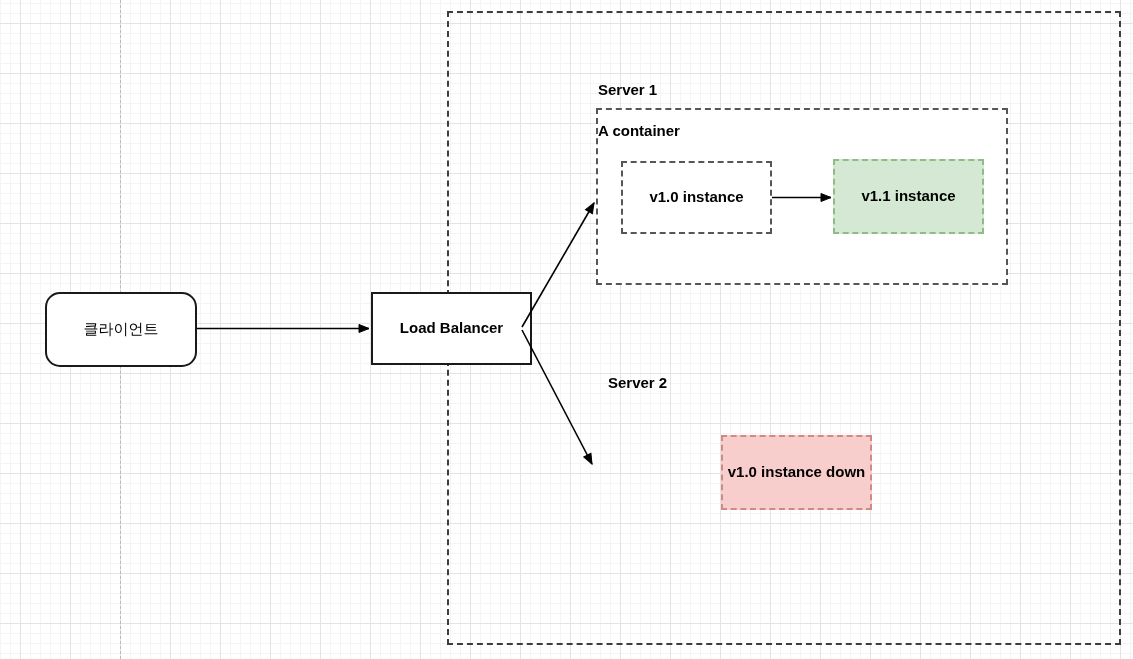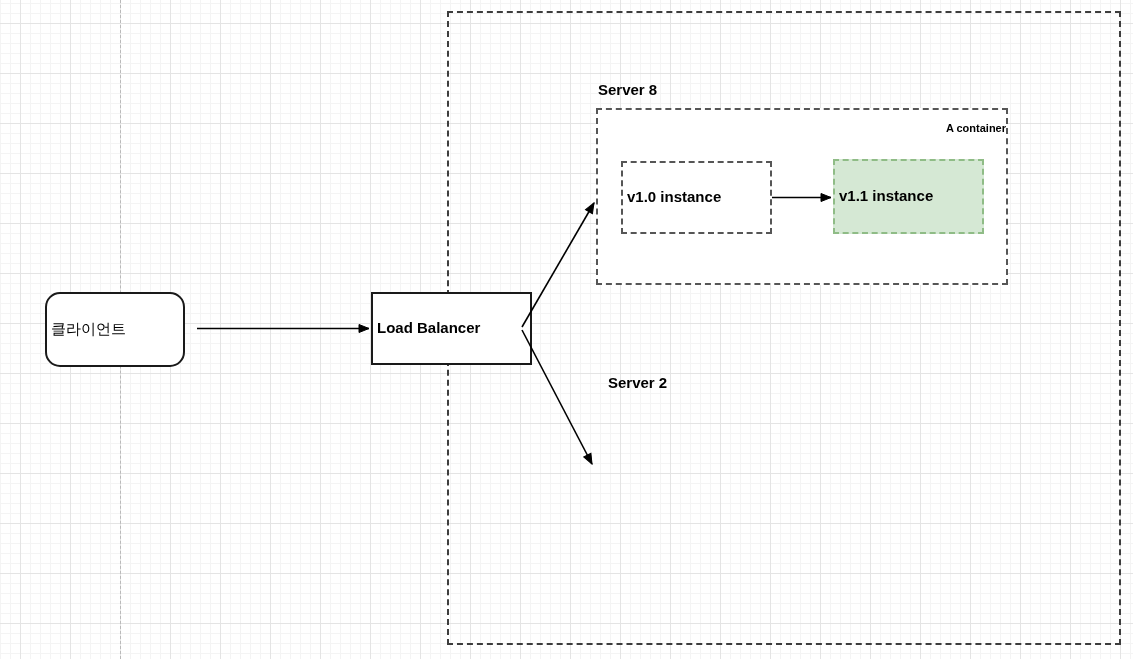"Server 8" div.server-label { text: 8 -> 1 }
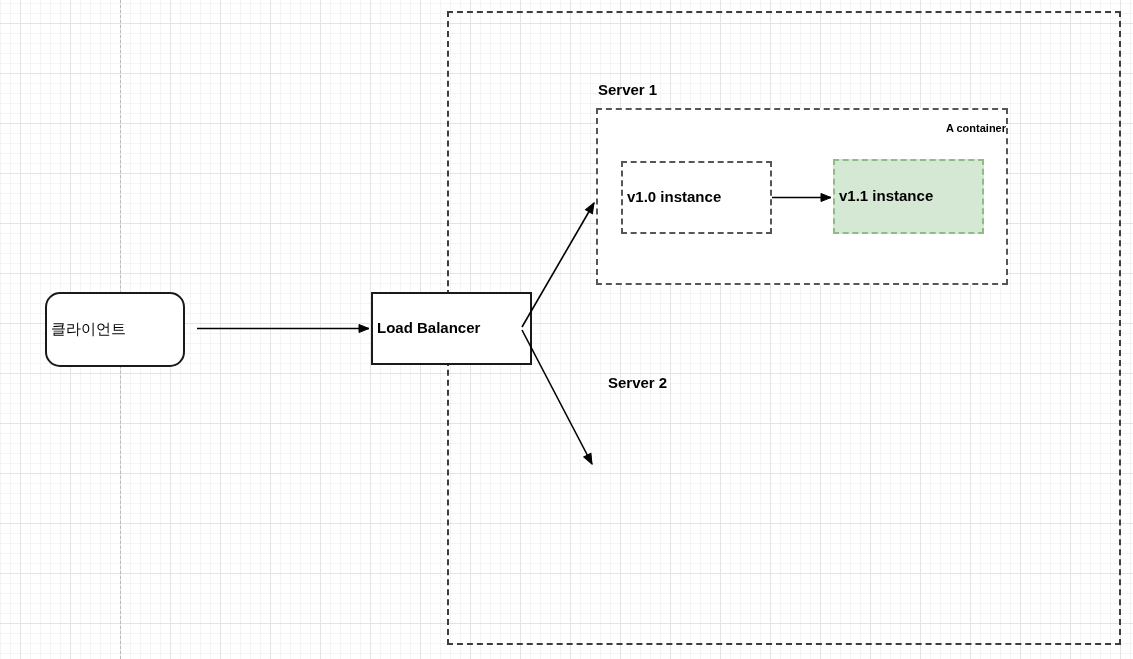"A container" .container-label { font-size: 11px -> 15px; text-align: right -> left }
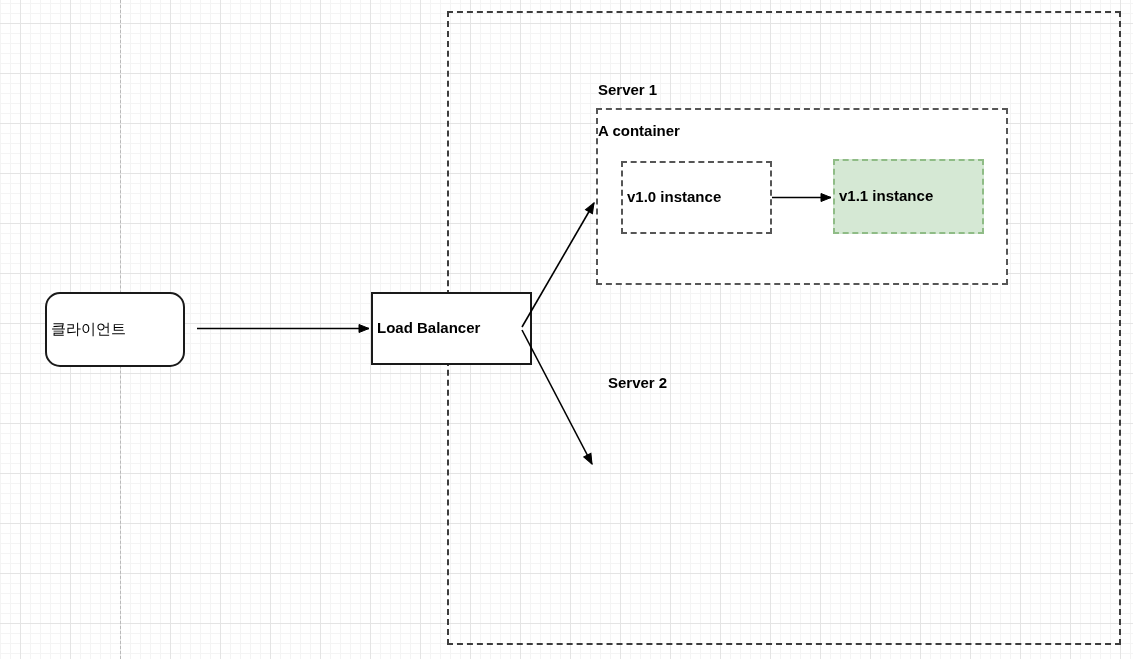"v1.0 instance" .node { justify-content: none -> center }
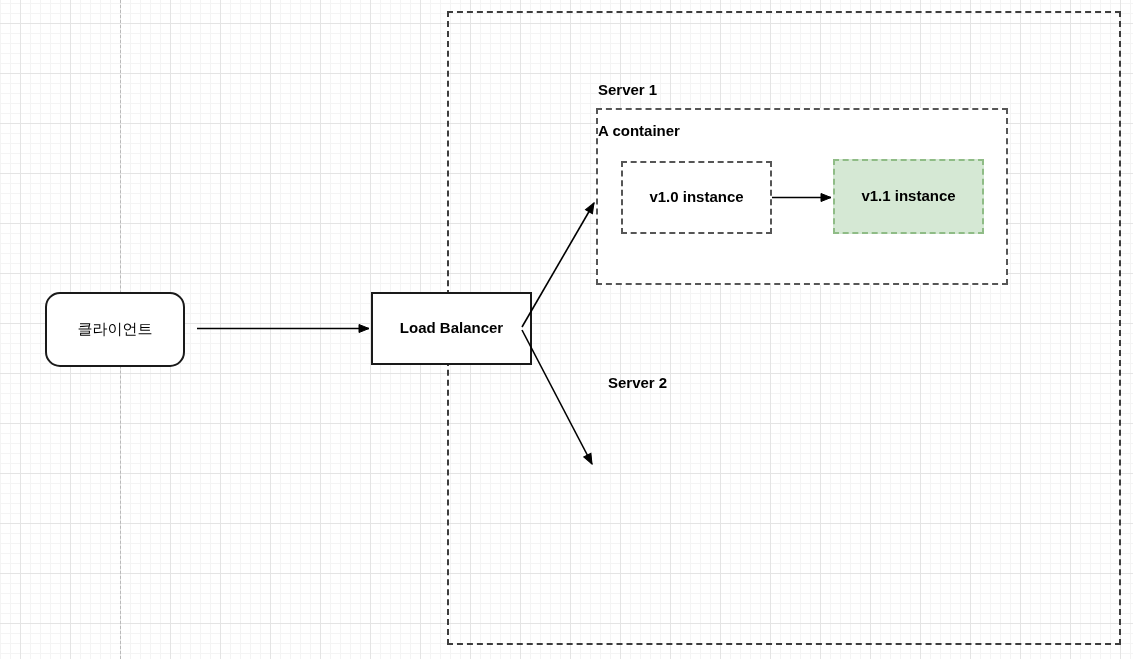"클라이언트" .client-node { width: 140px -> 152px }
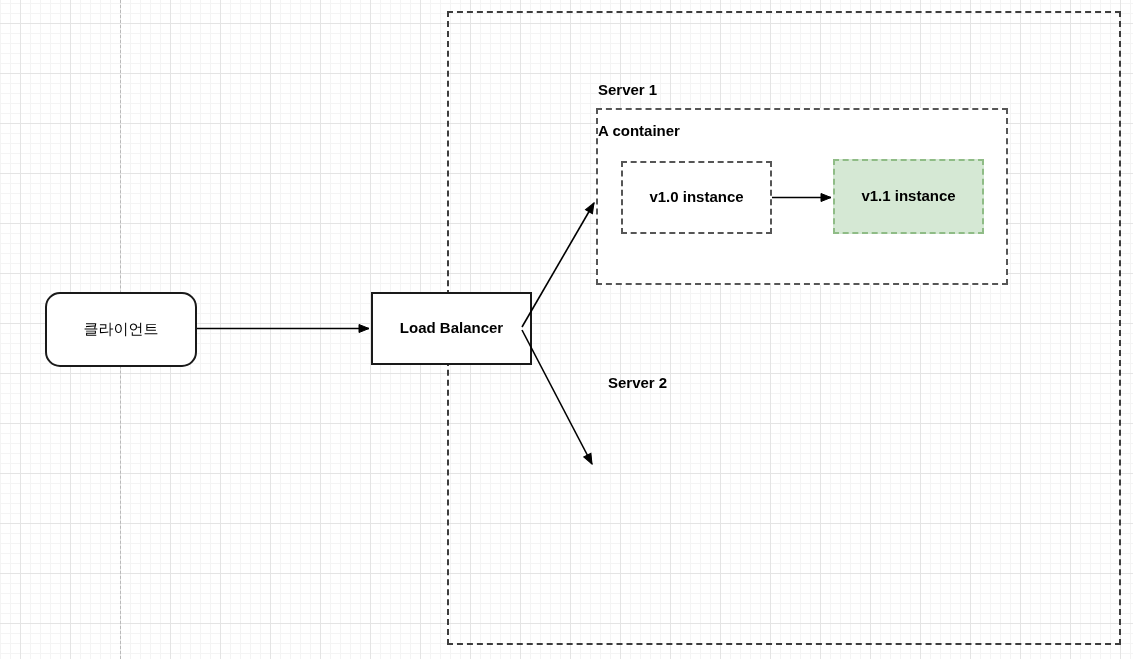"v1.0 instance down" div.node { html: none -> <div> <span>v1.0 instance down</span> </div> }
